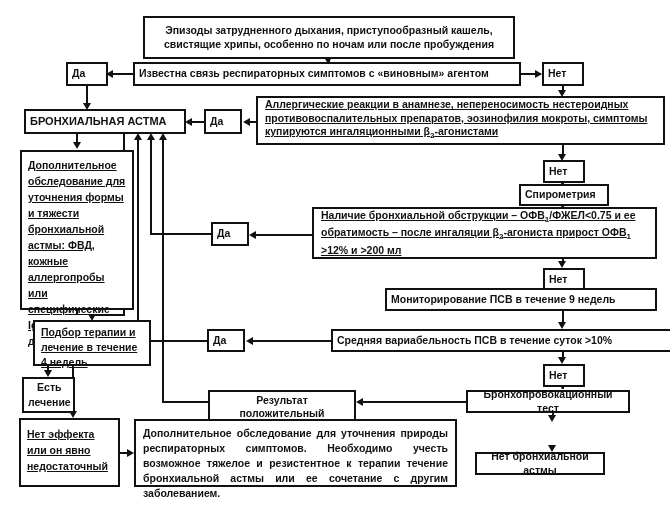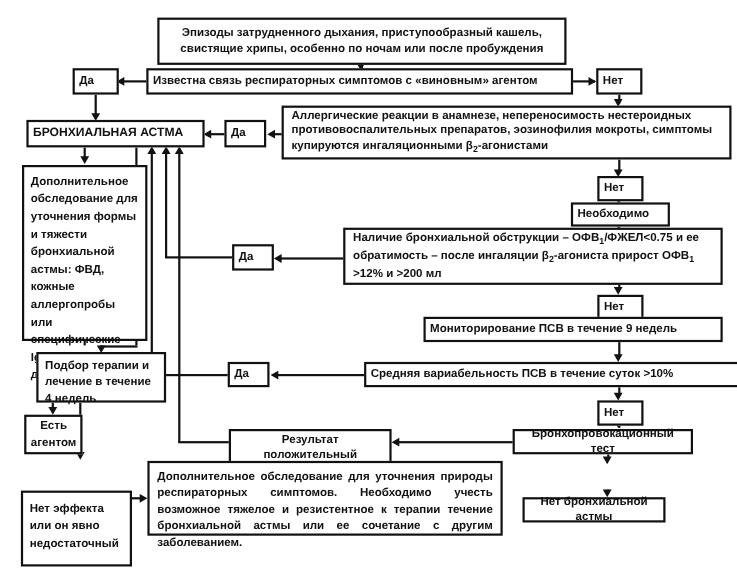"Аллергические реакции в анамнезе," .box.left { text-decoration: none -> underline }
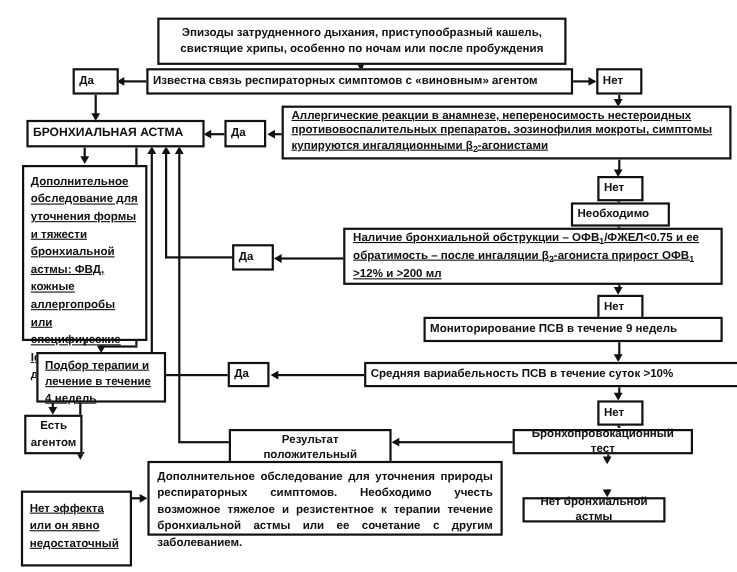"Необходимо" span { text: Необходимо -> Спирометрия }
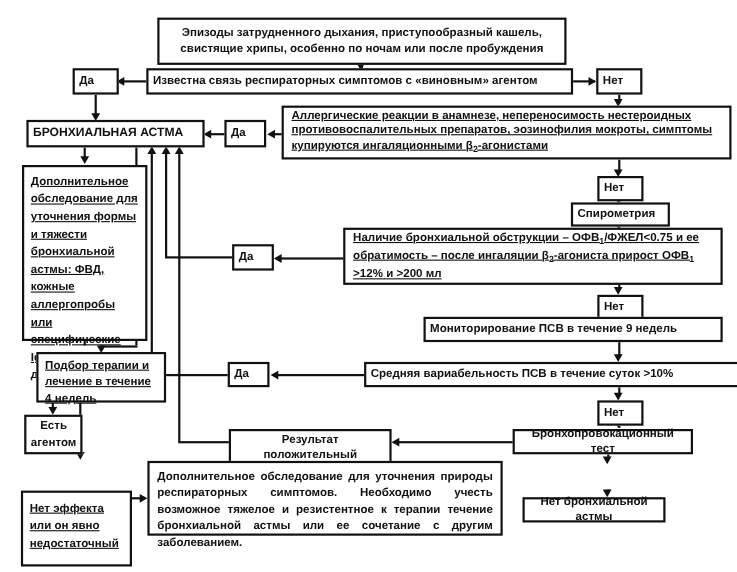"Есть агентом" span { text: агентом -> лечение }
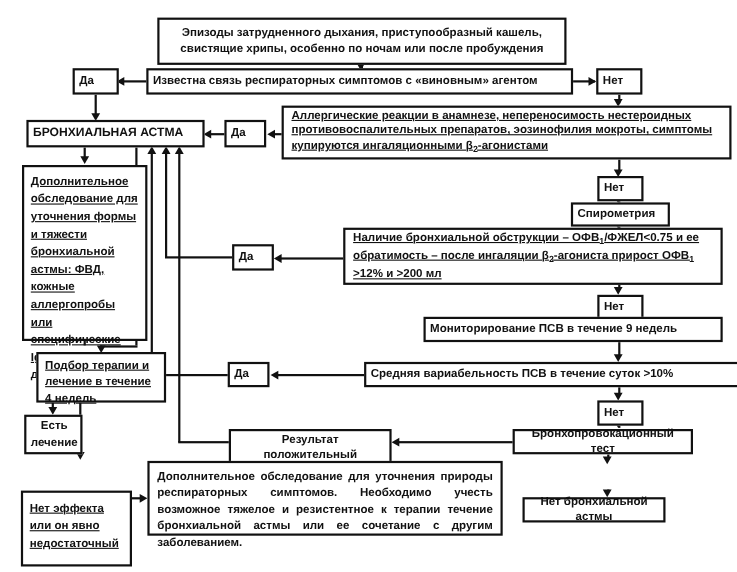"Нет эффекта или он явно" div.box { margin-top: 28px -> none }
